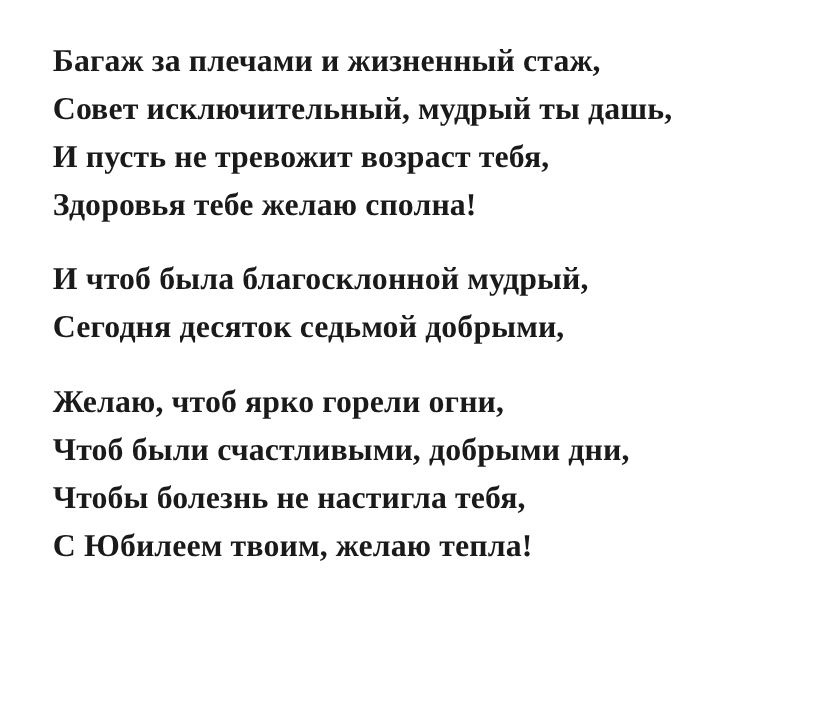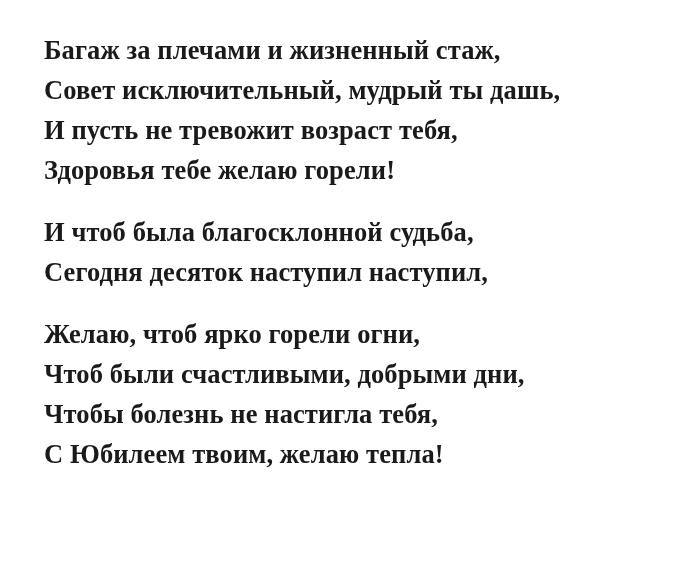"Здоровья тебе желаю горели!" div.line { text: горели -> сполна }
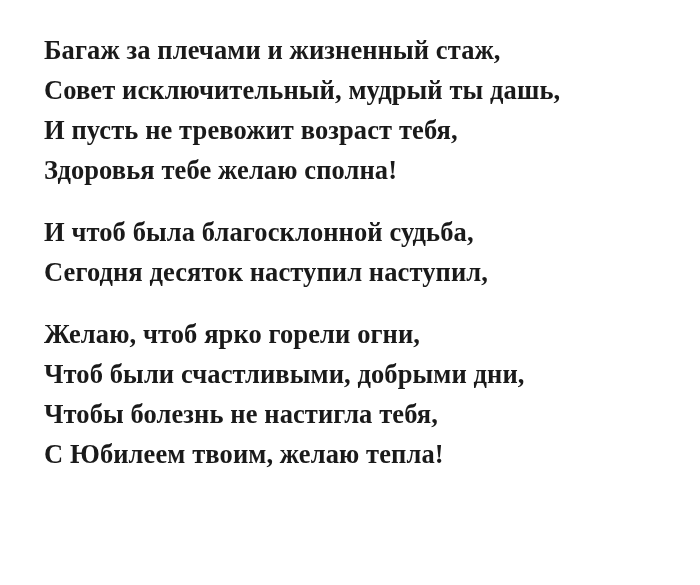"И чтоб была благосклонной судьба," div.line { text: судьба -> мудрый }
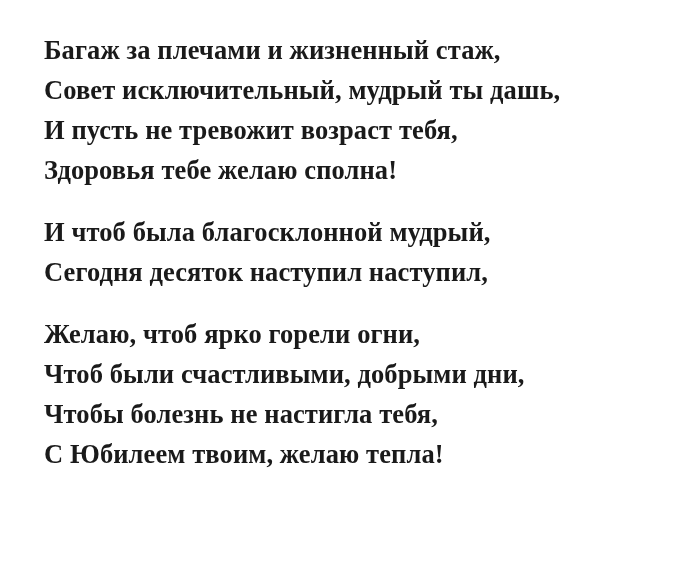"Сегодня десяток наступил наступил," div.line { text: наступил наступил -> седьмой добрыми }
